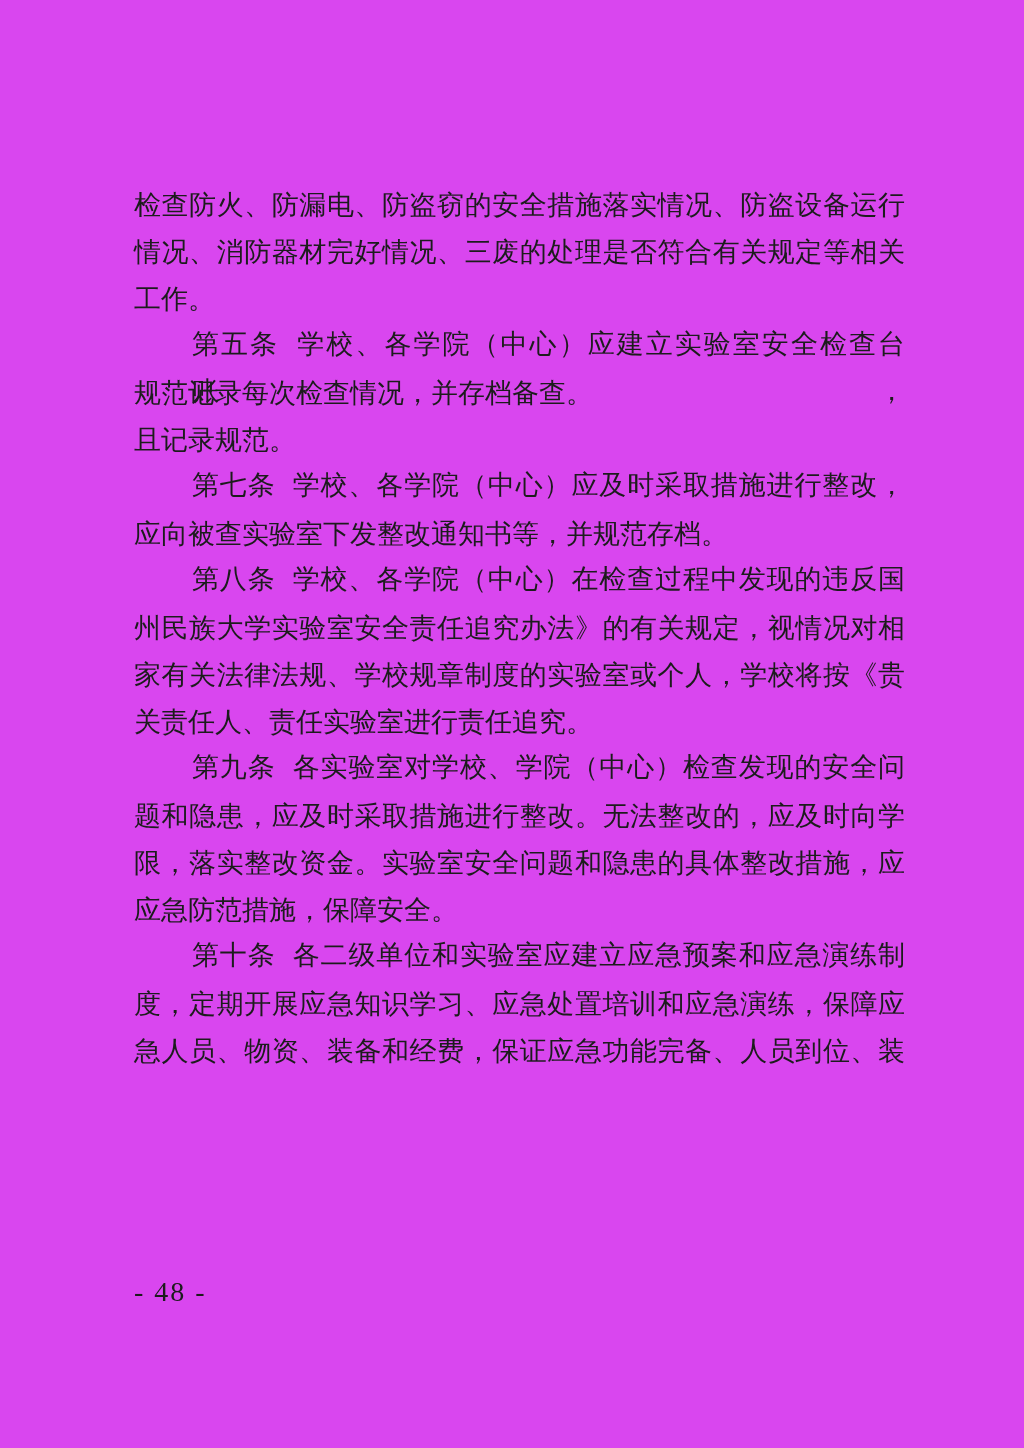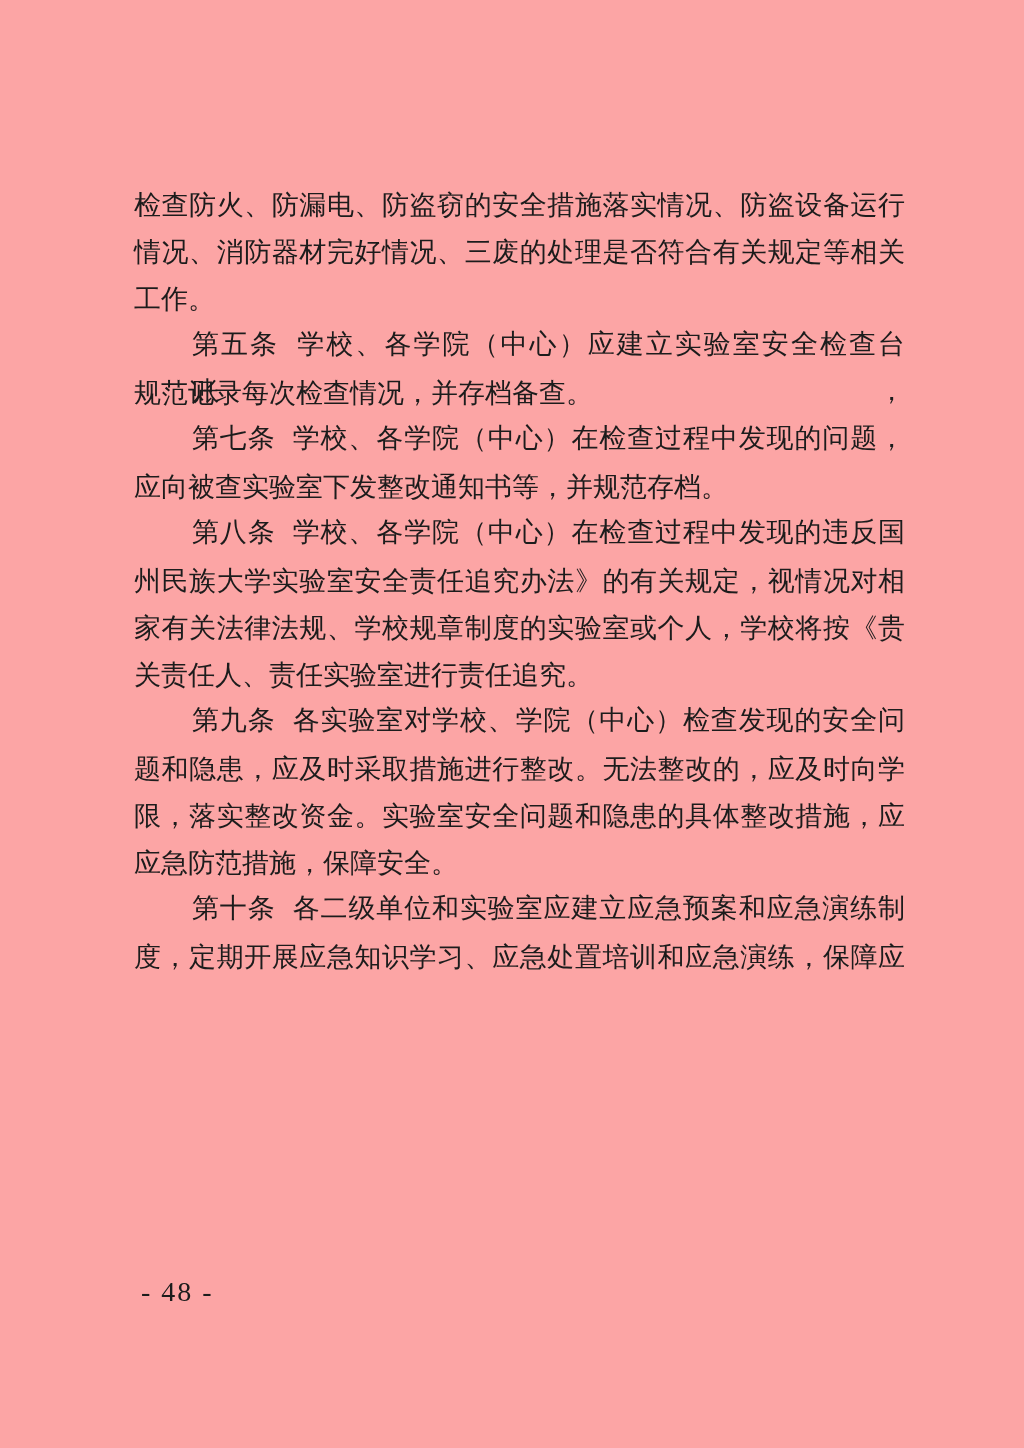"检查防火、防漏电、防盗窃的安全措施落实情况、防盗设备运行" .page { background: #fca5a5 -> #d946ef }
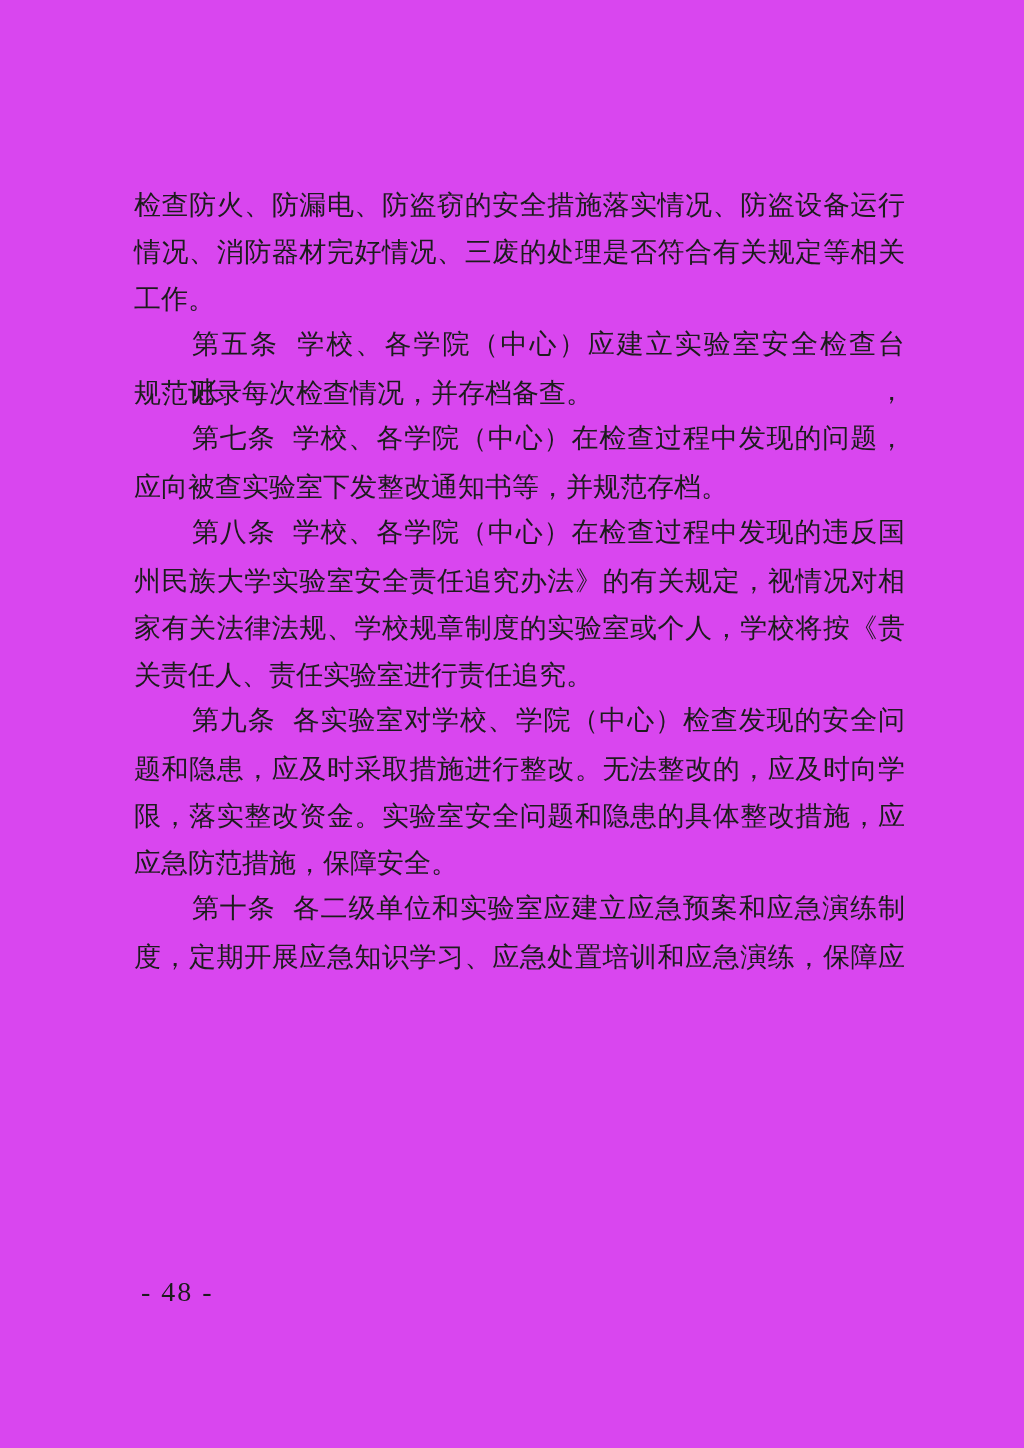"且记录规范。" div.line { html: none -> <div>且记录规范。</div> }
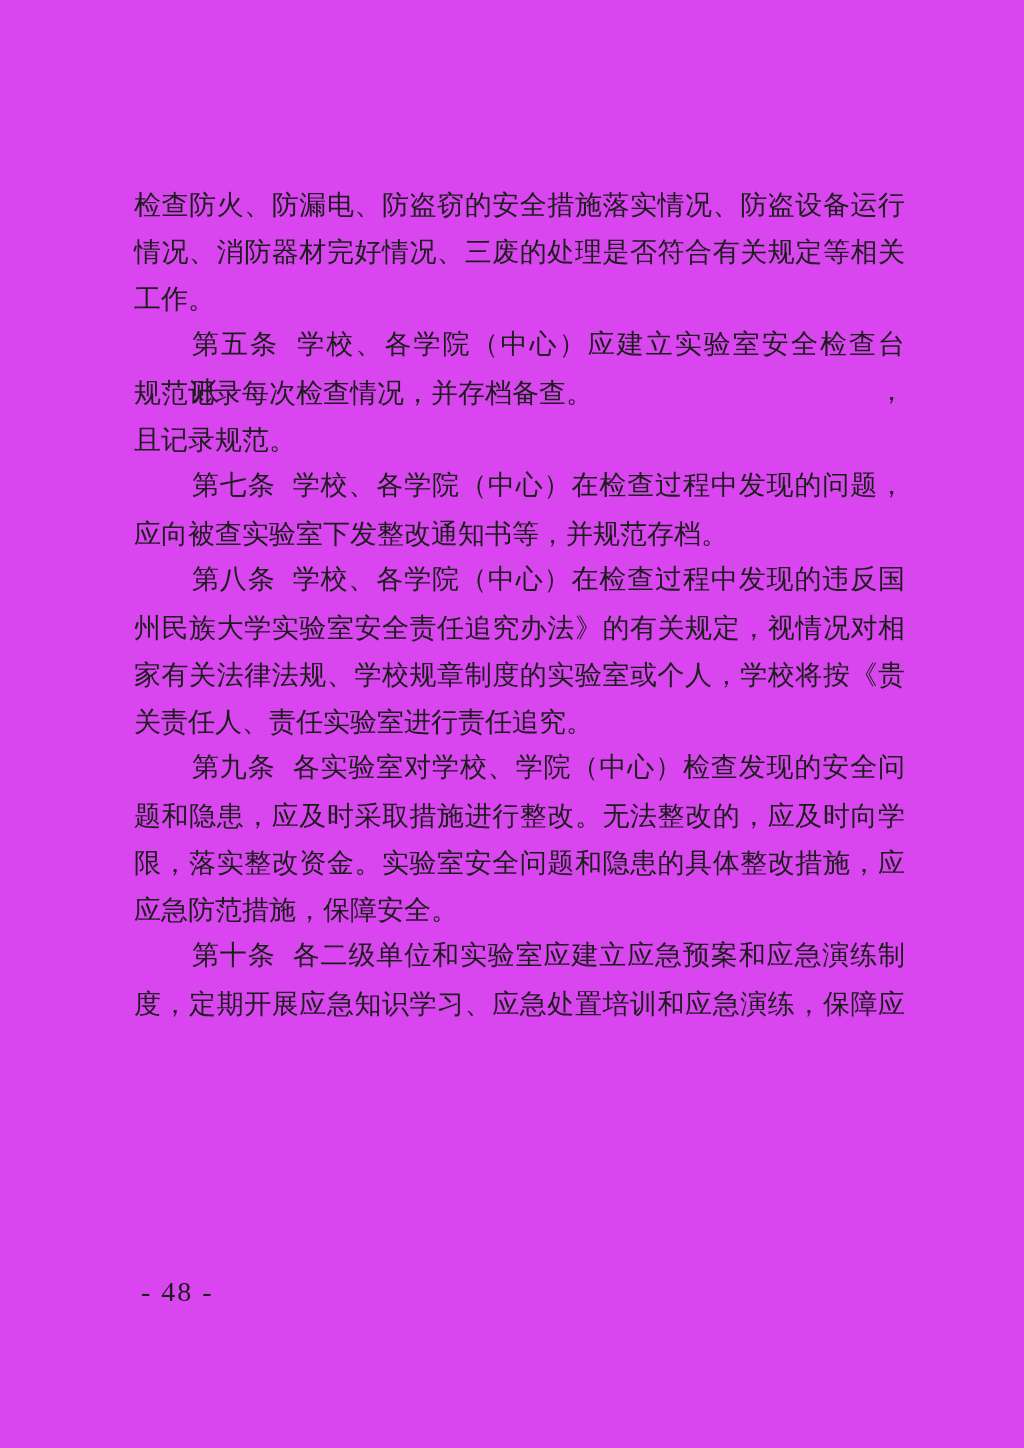"第七条 学校、各学院（中心）在检查过程中发现的问题，" div.line { text: 在检查过程中发现的问题 -> 应及时采取措施进行整改 }
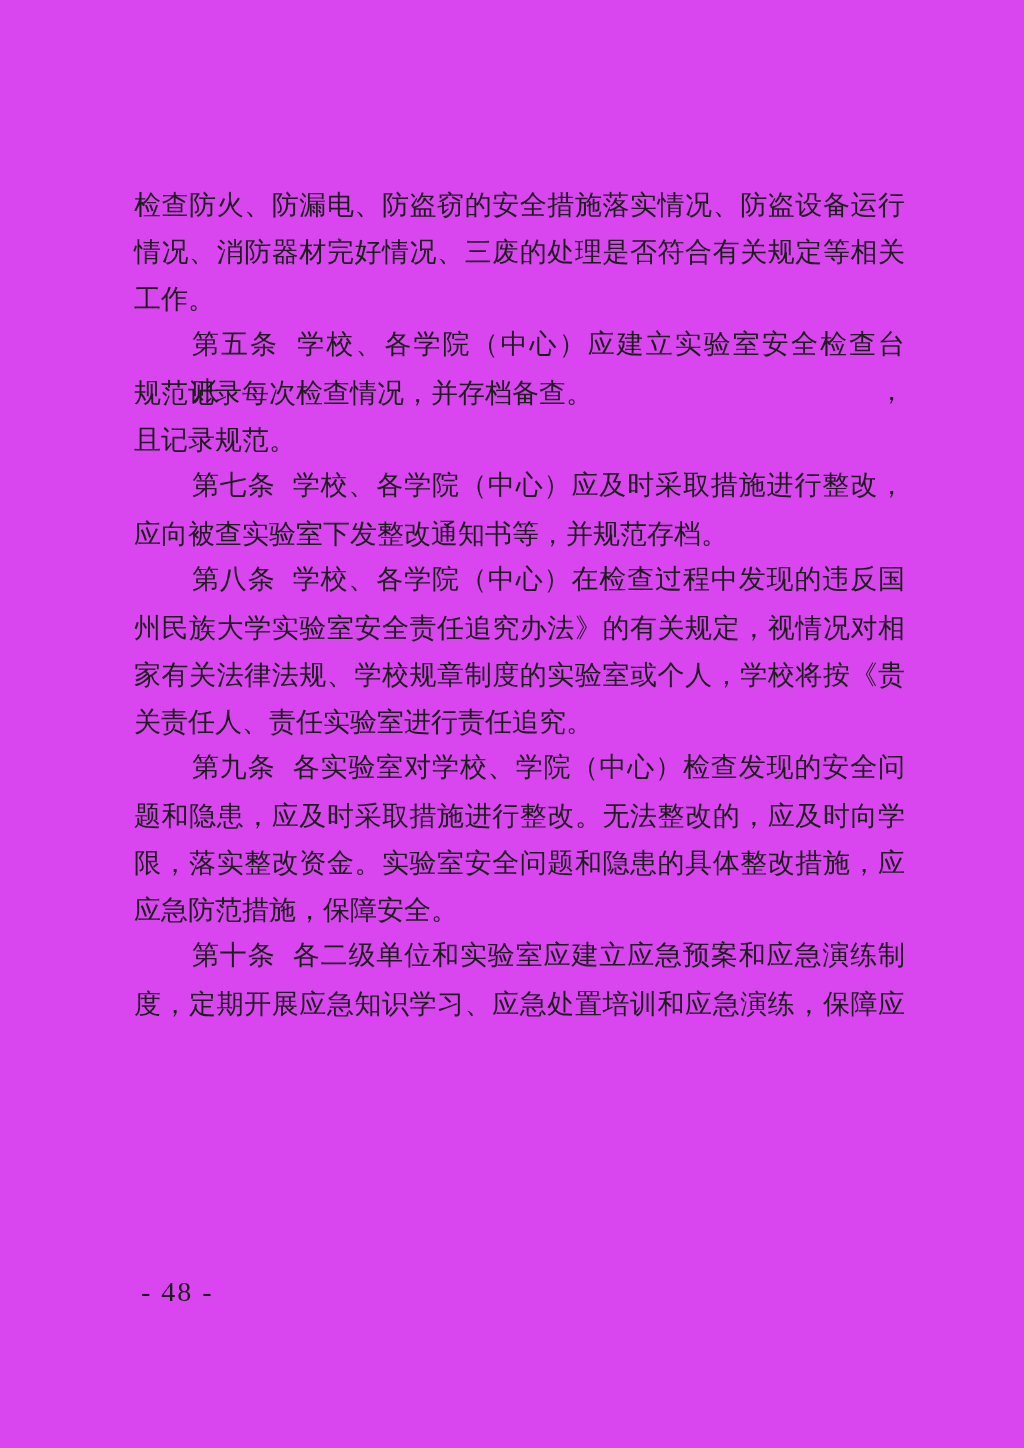"急人员、物资、装备和经费，保证应急功能完备、人员到位、装" div.line { html: none -> <div>急人员、物资、装备和经费，保证应急功能完备、人员到位、装</div> }
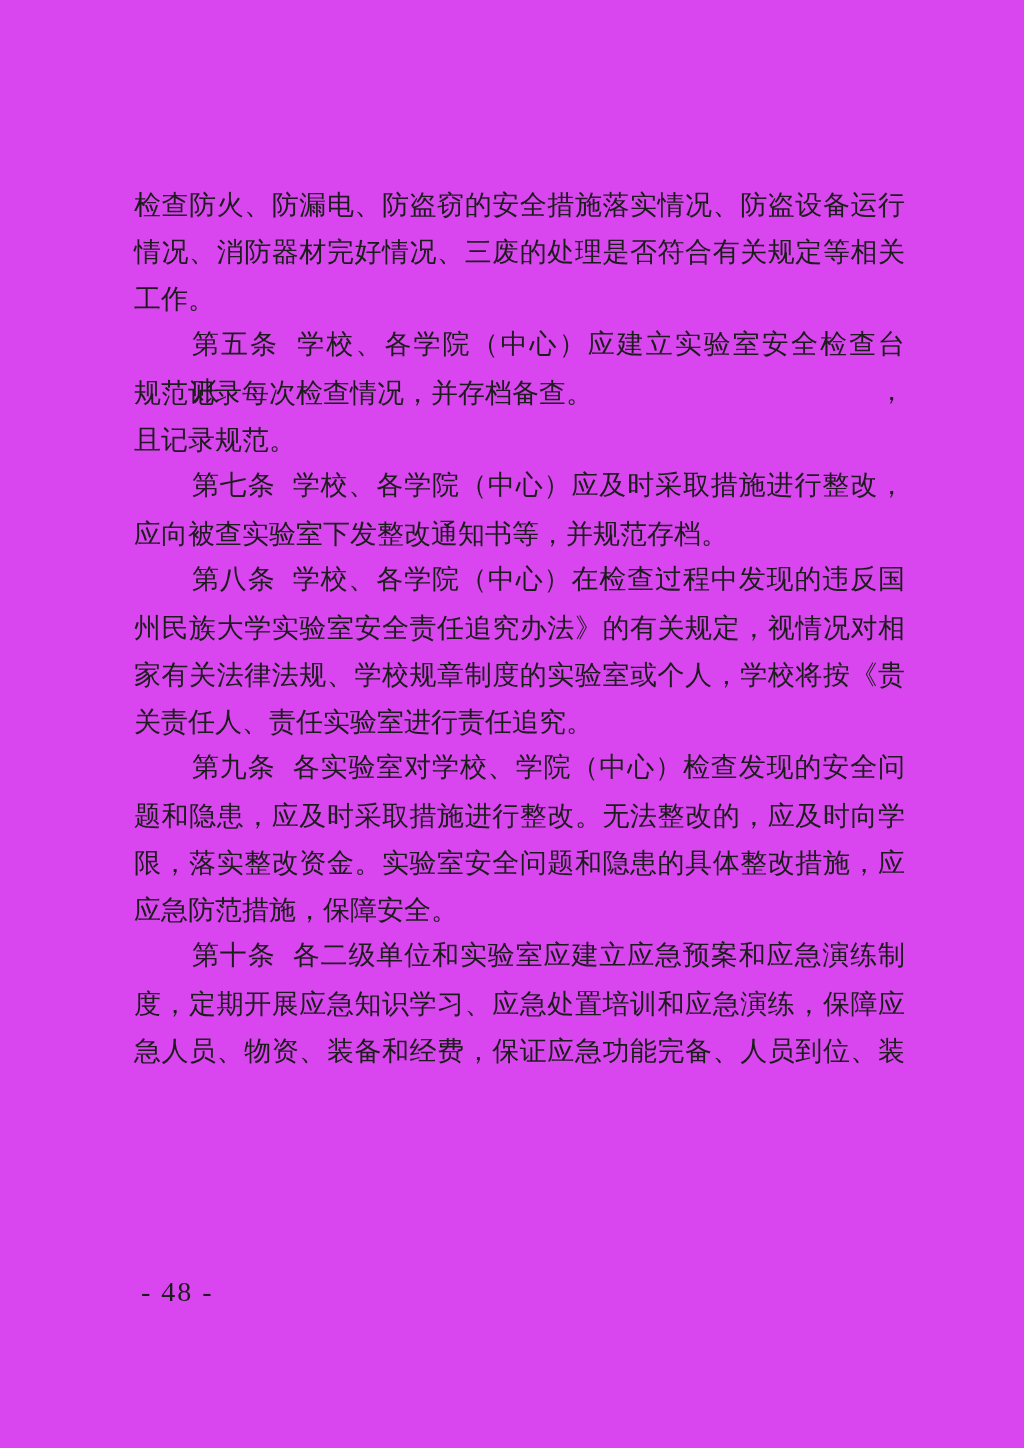"- 48 -" .page-number { margin-left: 7px -> none }
